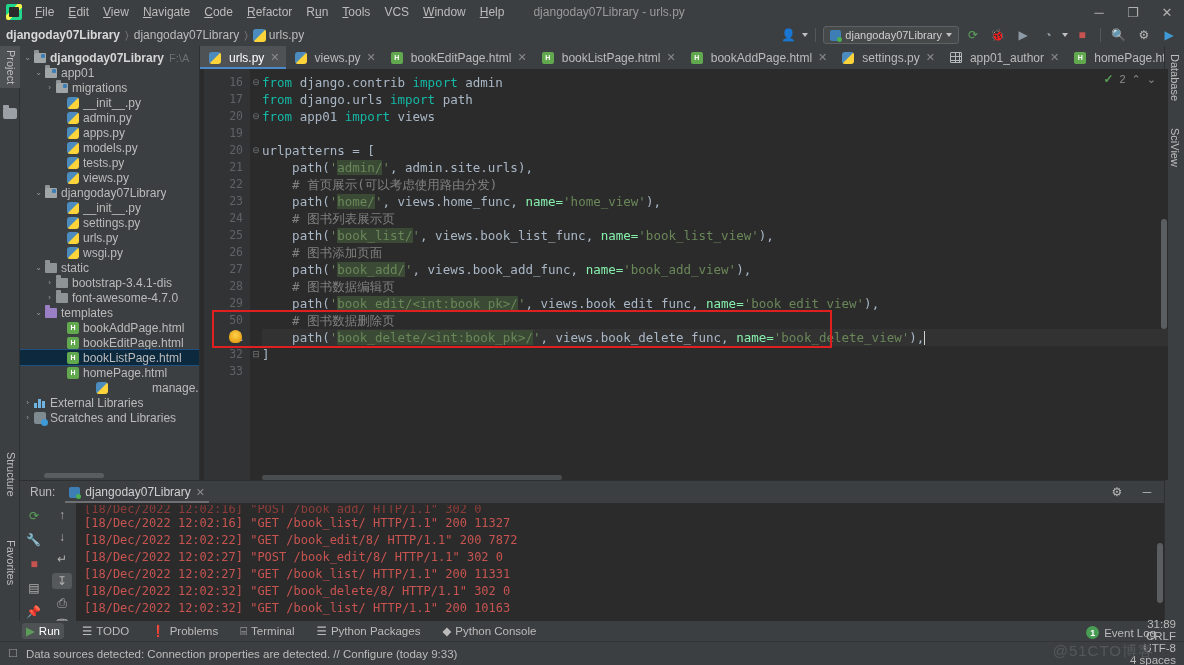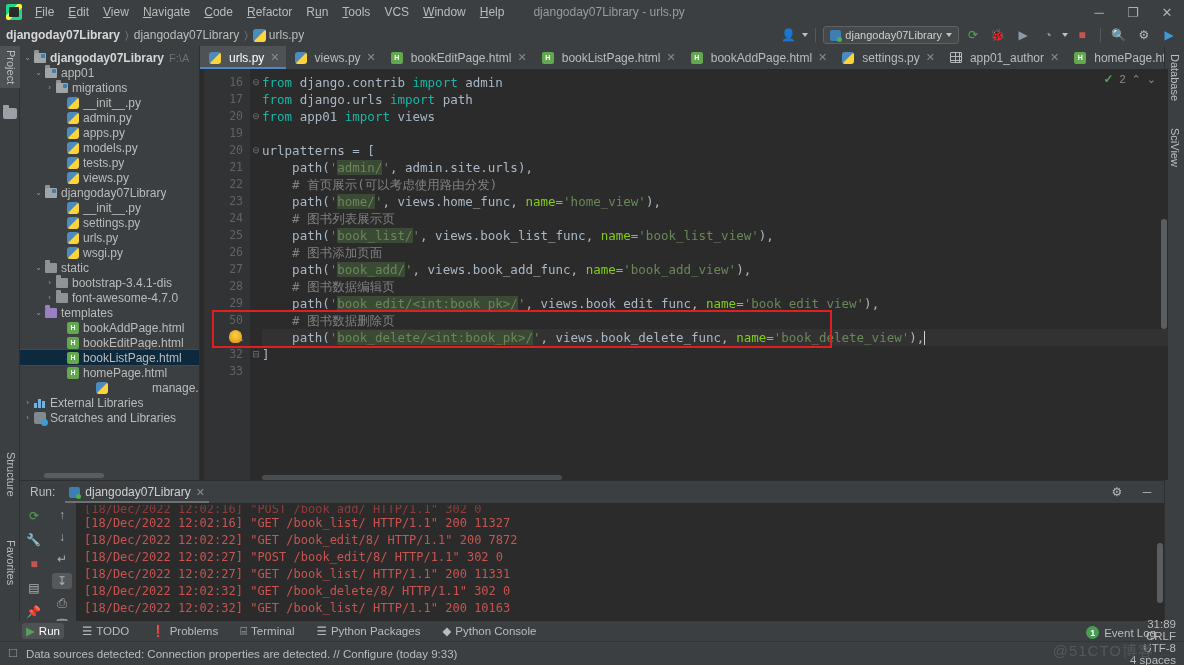"name=" .kwarg { color: #84cc16 -> #86efac }
